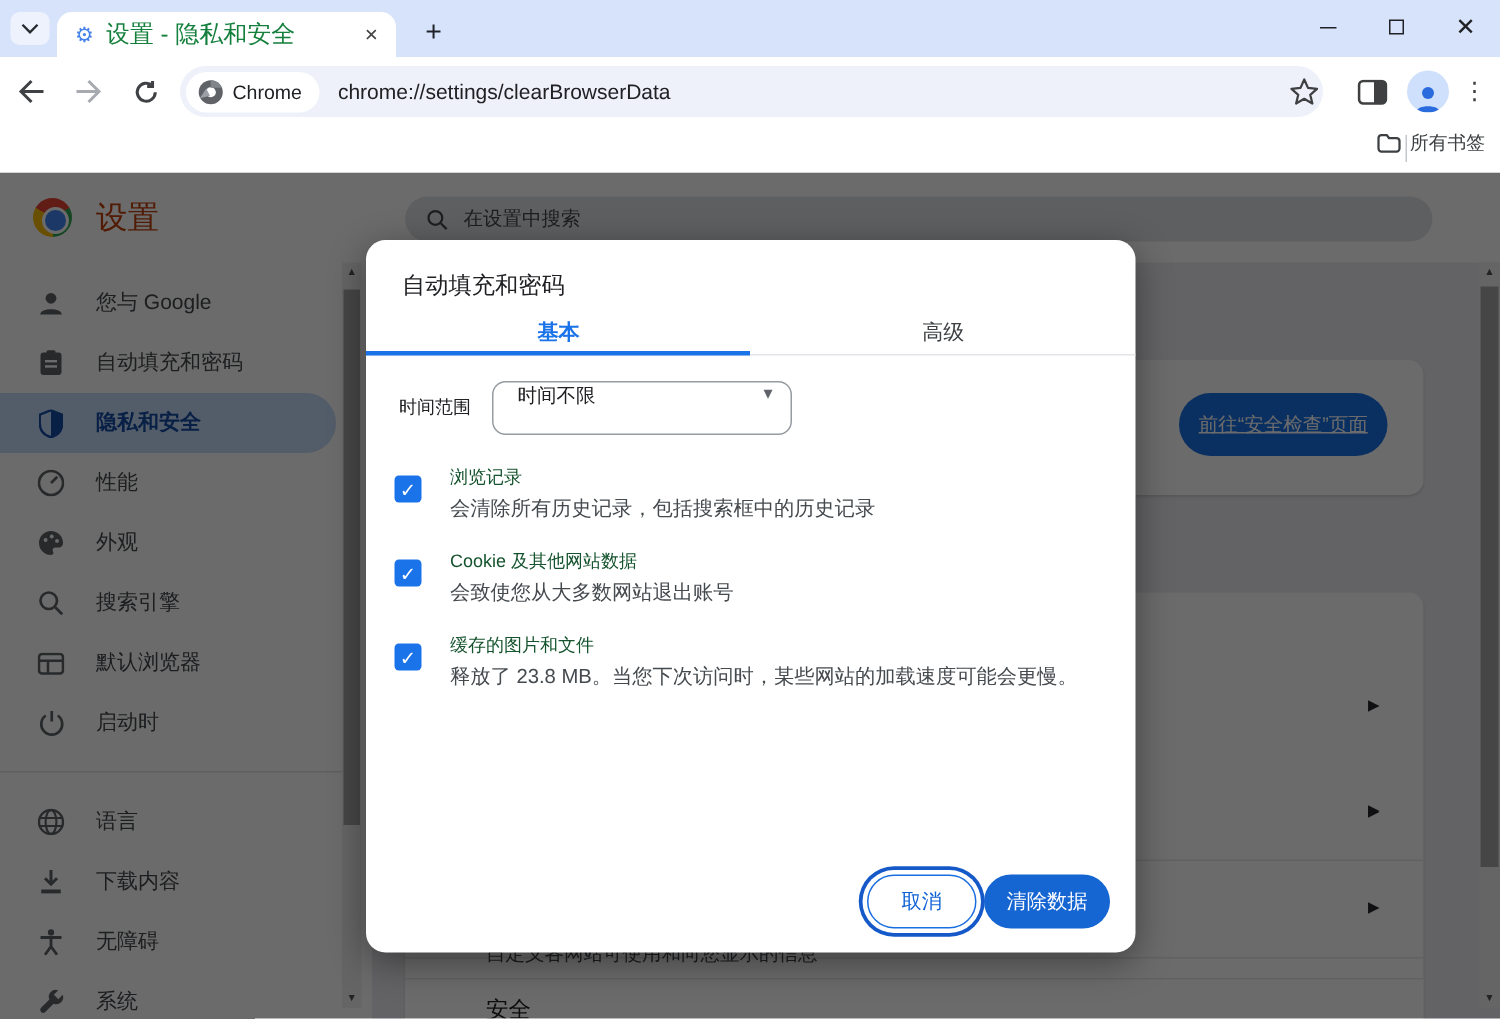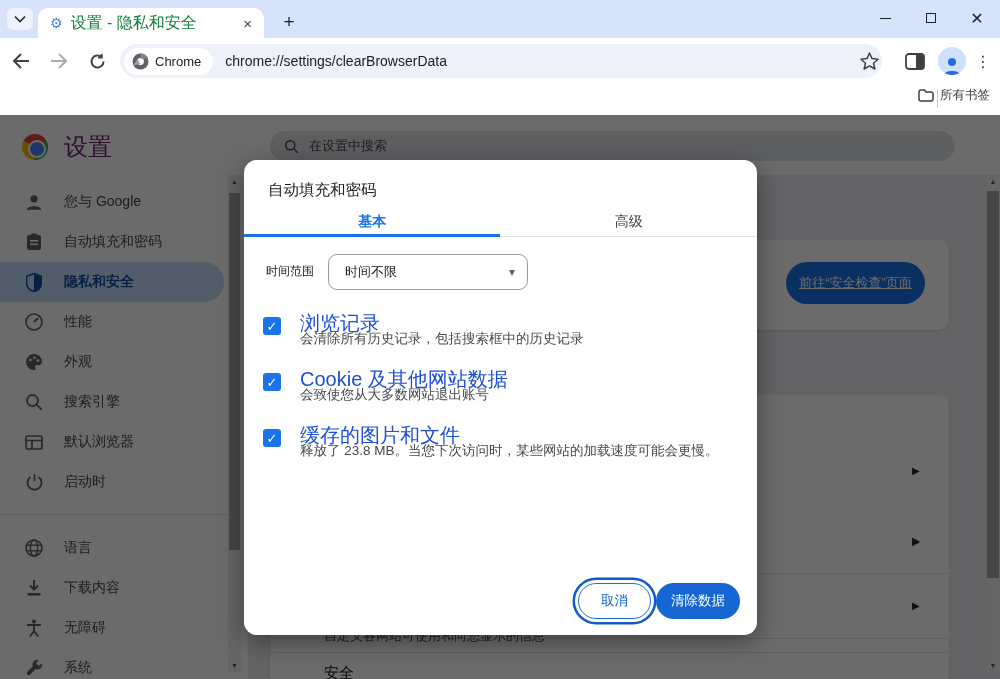"设置" .s-title { color: #701a75 -> #c2410c; font-size: 24px -> 21px }
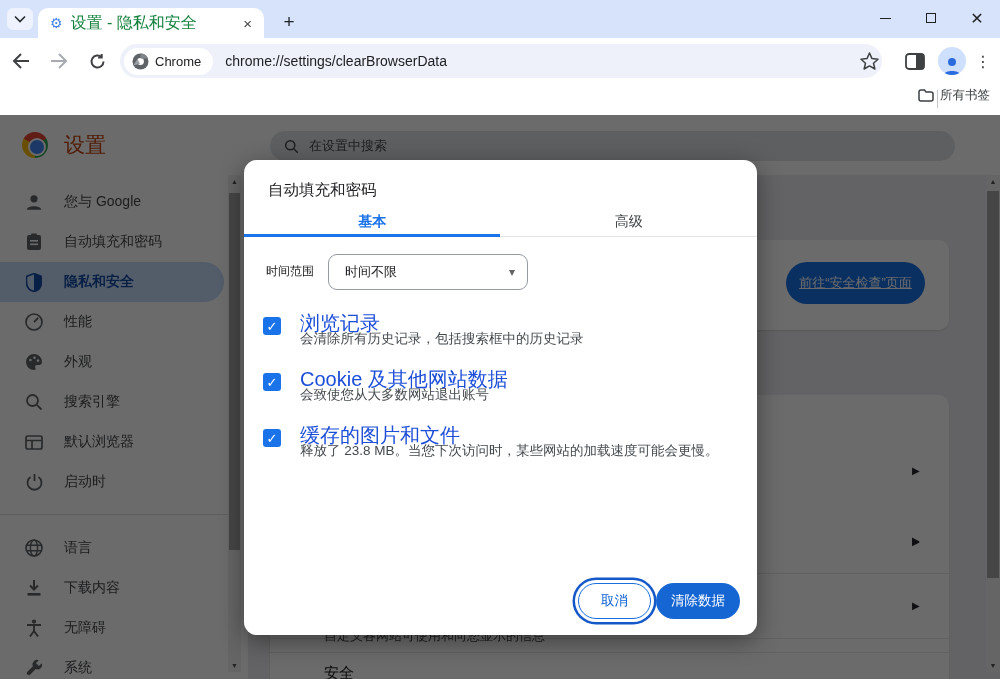"时间不限" .time-select { align-items: center -> none }
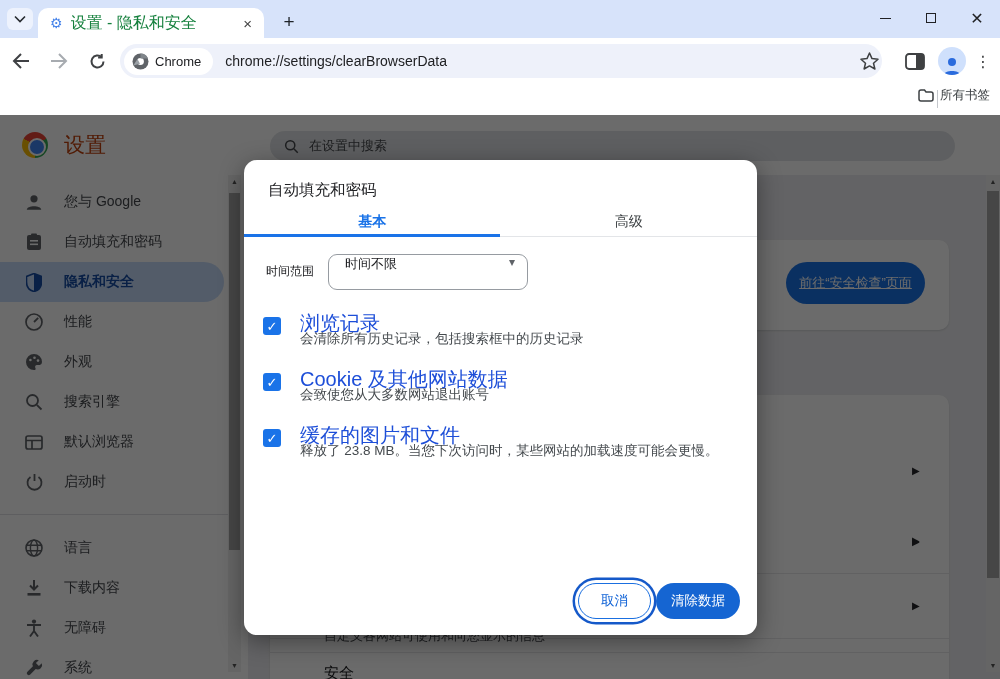"浏览记录" .item-label { color: #1d4ed8 -> #14532d; font-size: 20px -> 12px }
